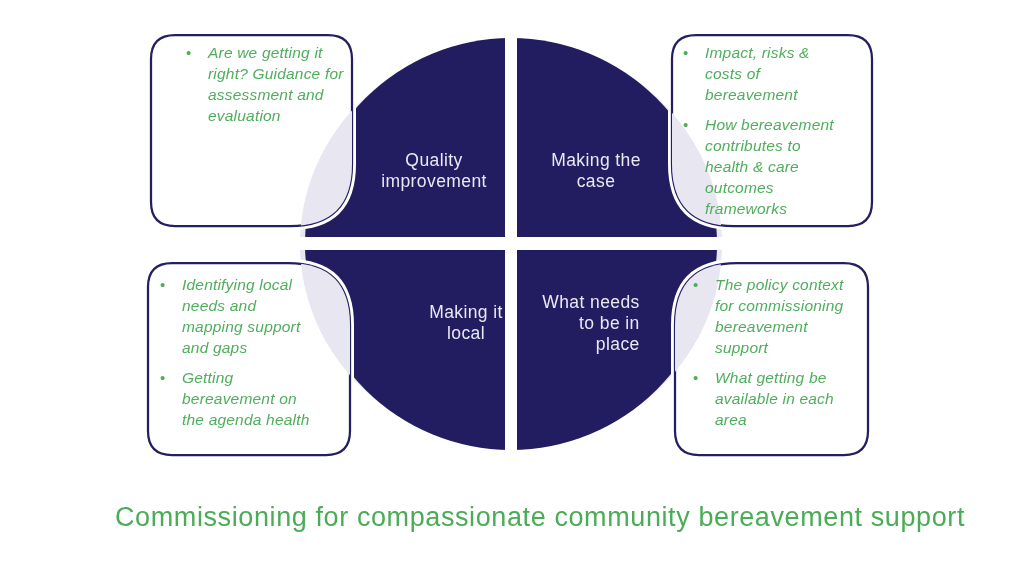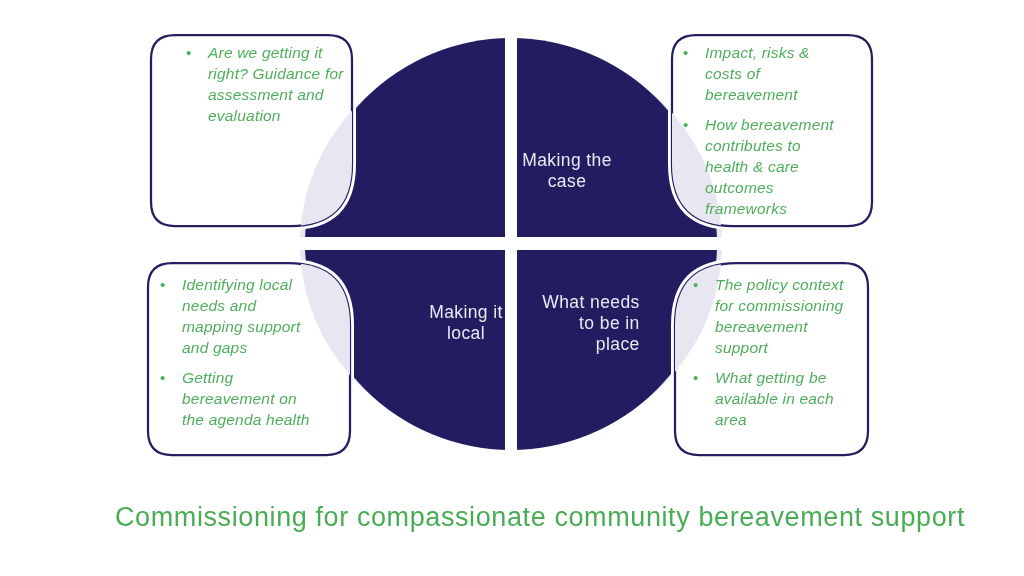"Quality" div.quad-label { html: none -> <div>Quality improvement</div> }
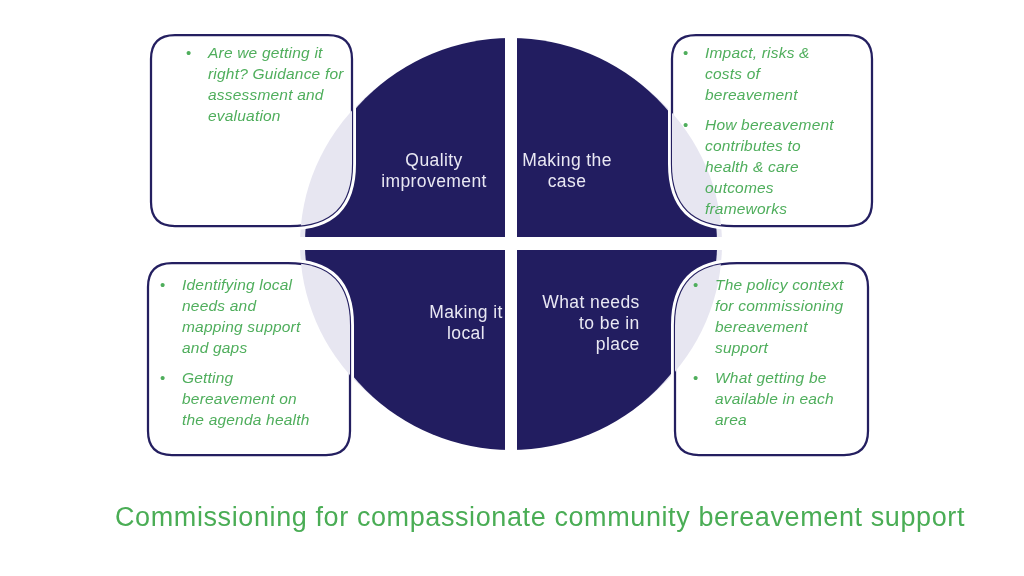"Making the" div.quad-label { left: 567px -> 596px }
